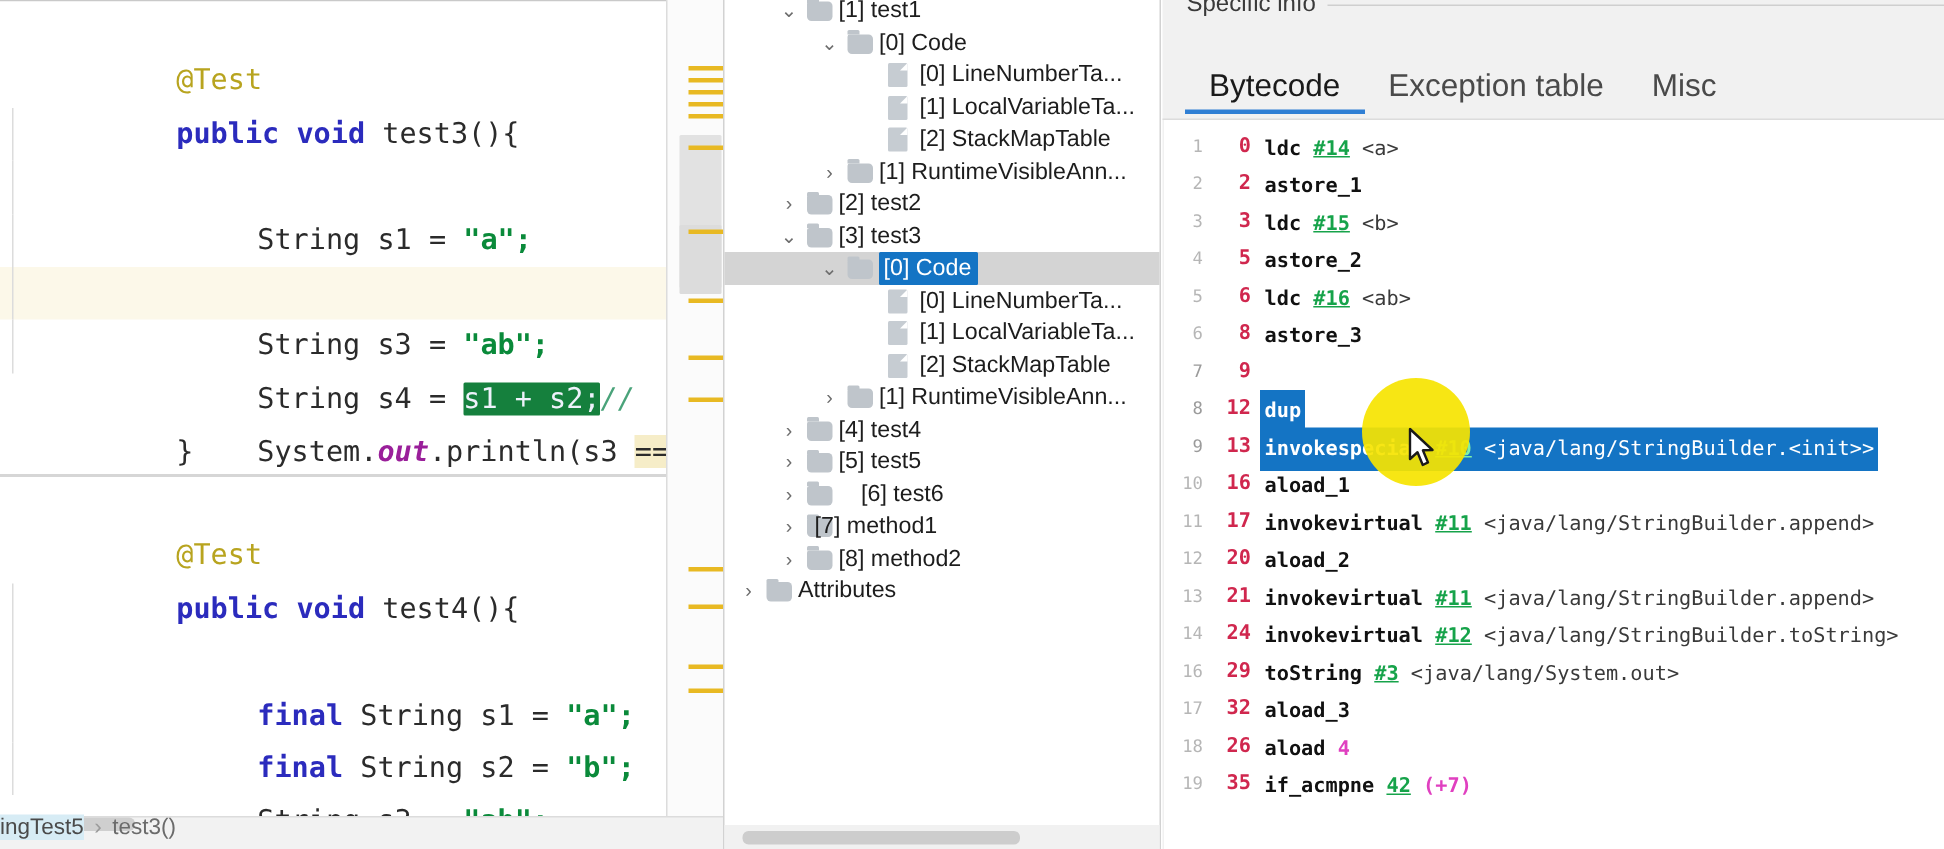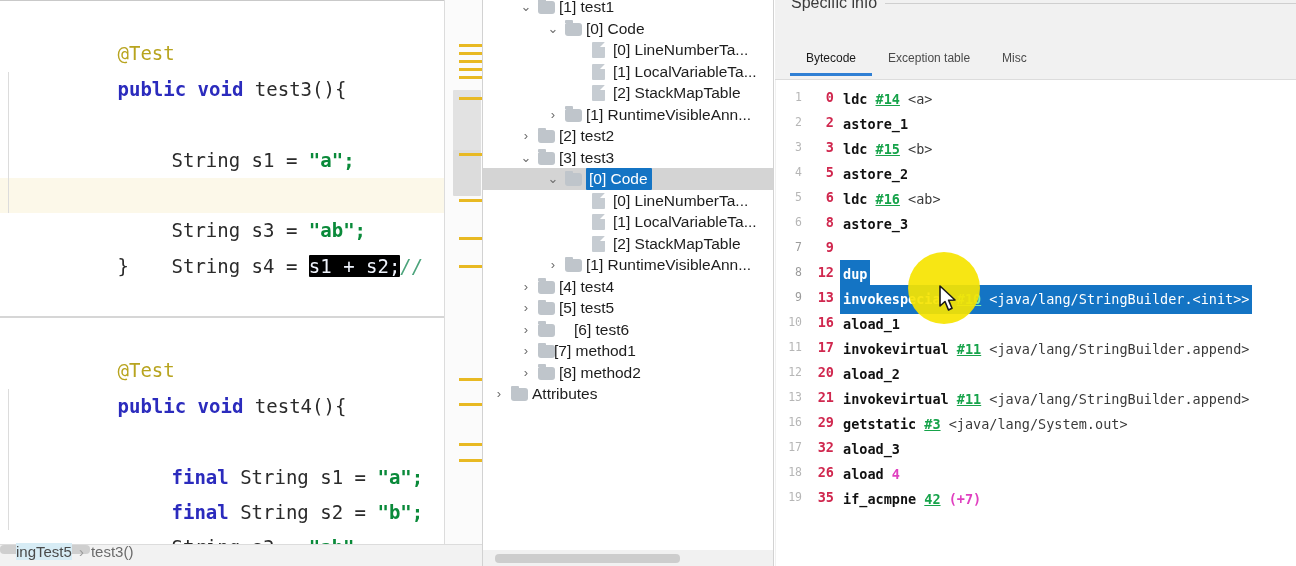"Bytecode" .tab { font-size: 12px -> 21px }
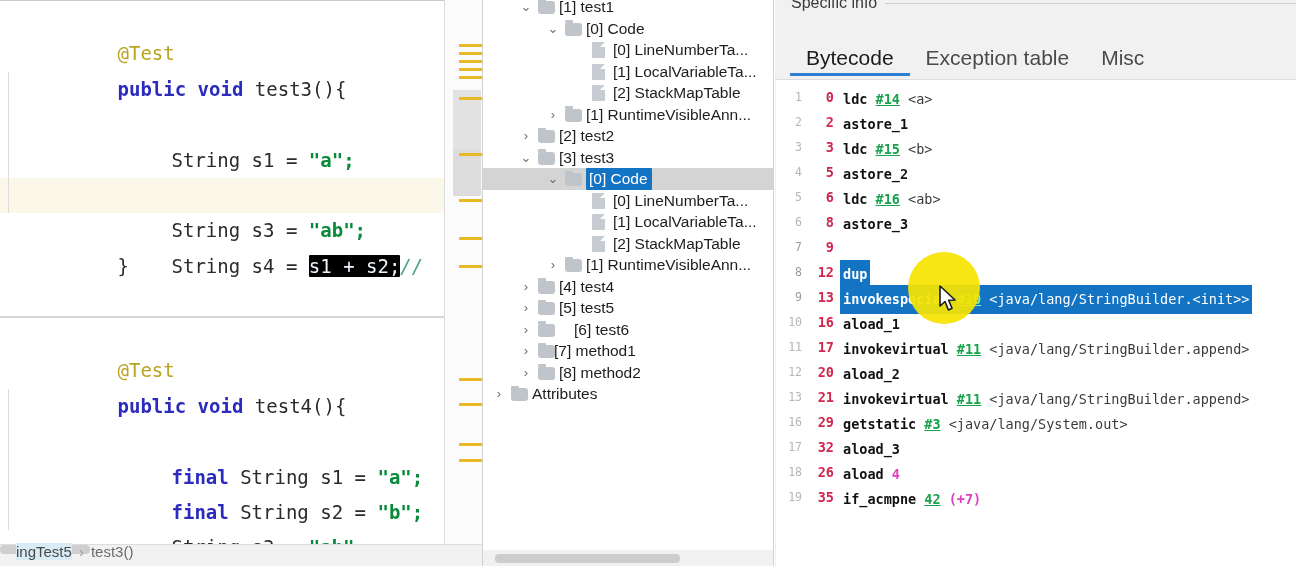"s1 + s2;" .sel { background: #000000 -> #15803d }
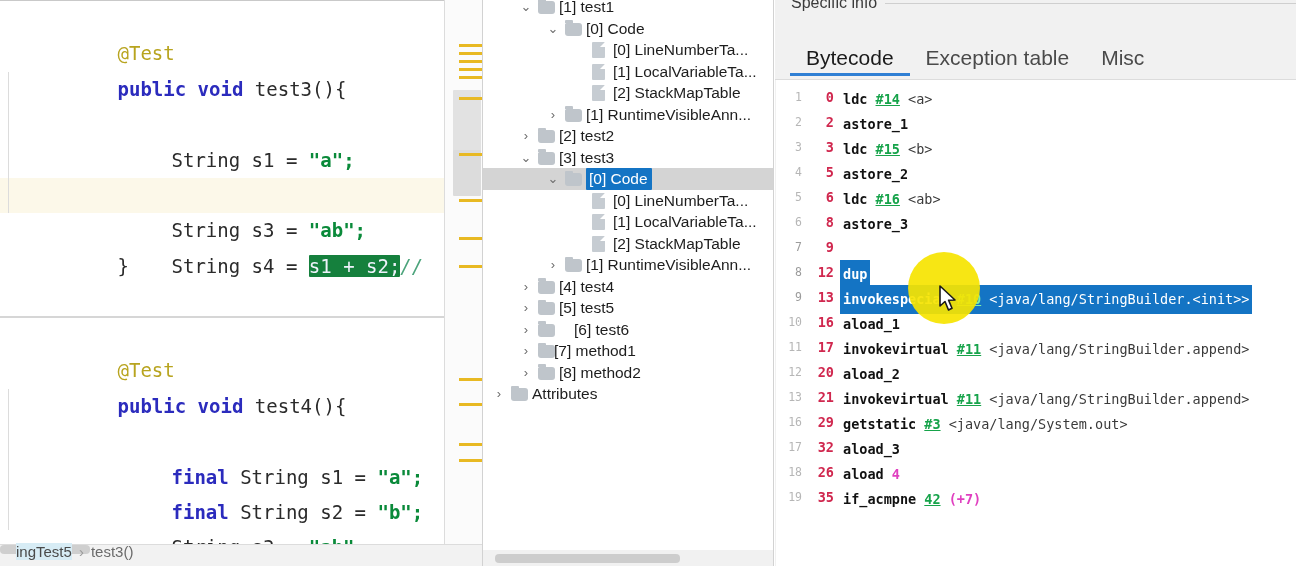"System.out.println(s3 ==" div.code-line { html: none -> <div> <div></div> <span>System.</span><span>out</span><span>.println(s3 </span><span>==</span> </div> }
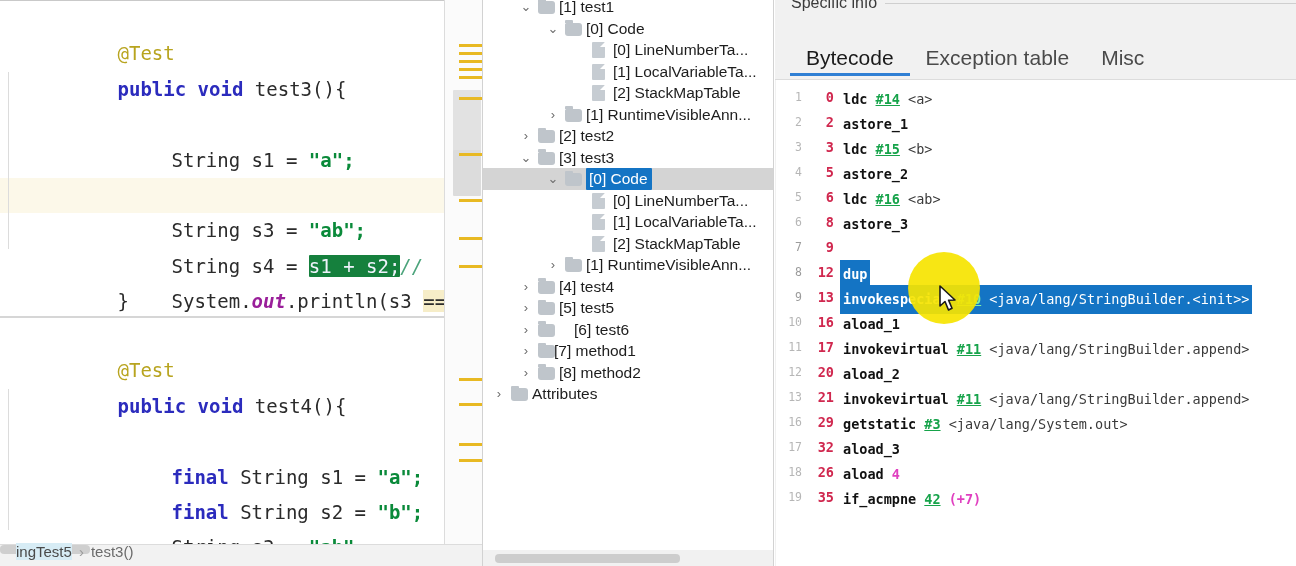"[7] method1" div.tlabel { left: 71px -> 60px }
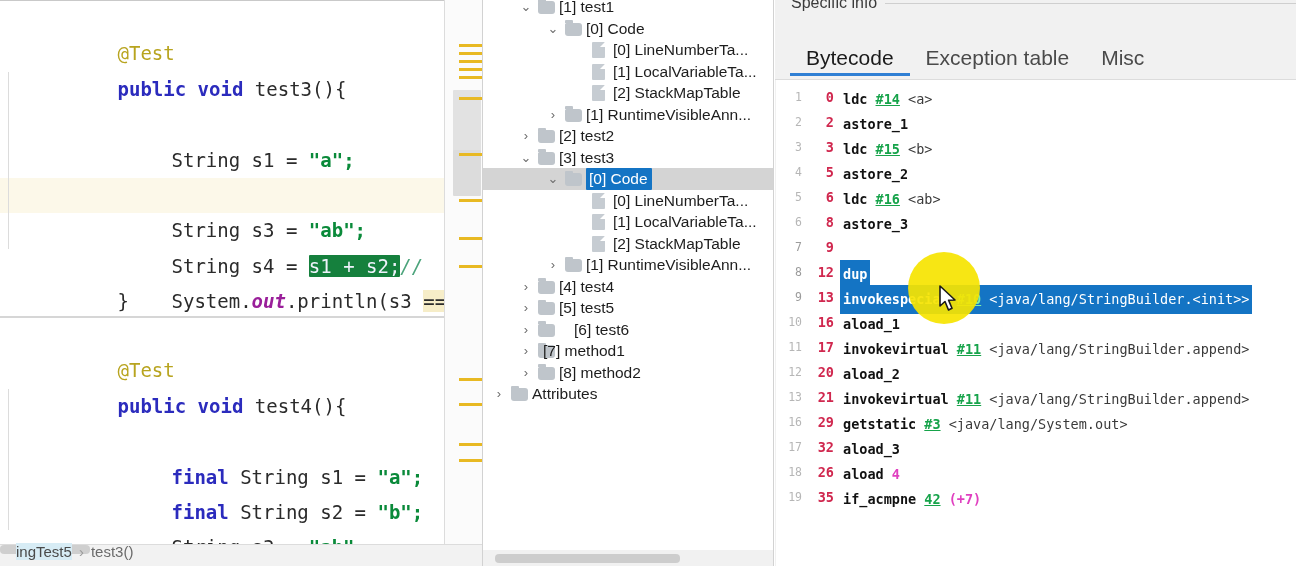"14" div.bline { html: none -> <div> <span>14</span> <span>24</span> <span><span><span>invokevirtual</span> <span>#12</span> <span>&lt;java/lang/StringBuilder.toString&gt;</span></span></span> </div> }
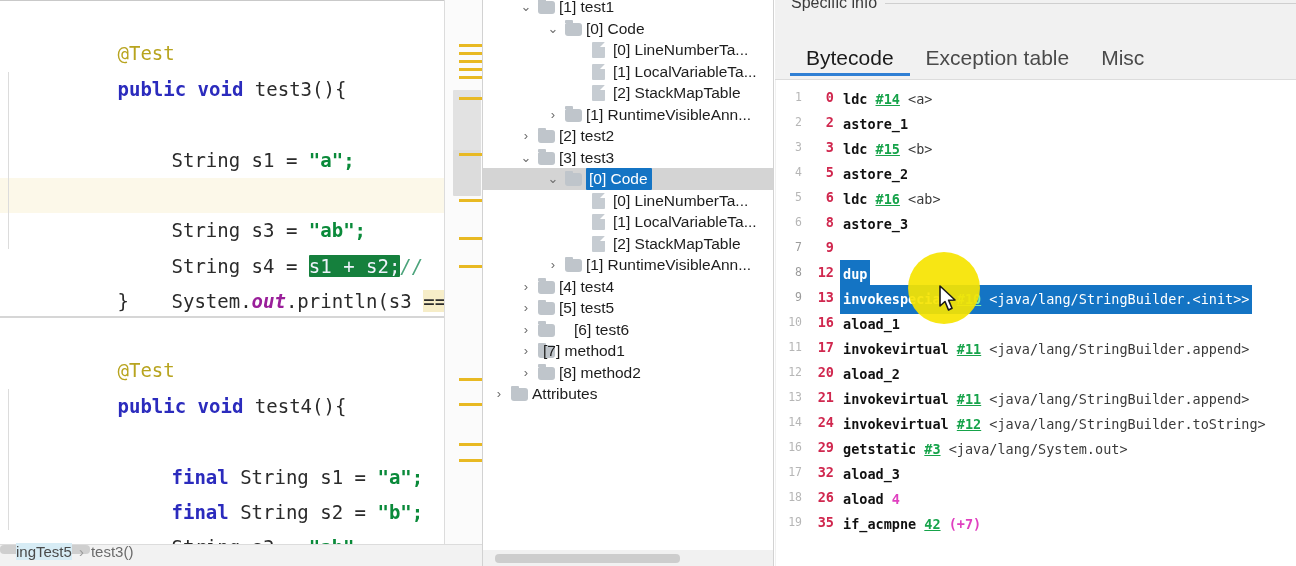"getstatic" span { text: getstatic -> toString }
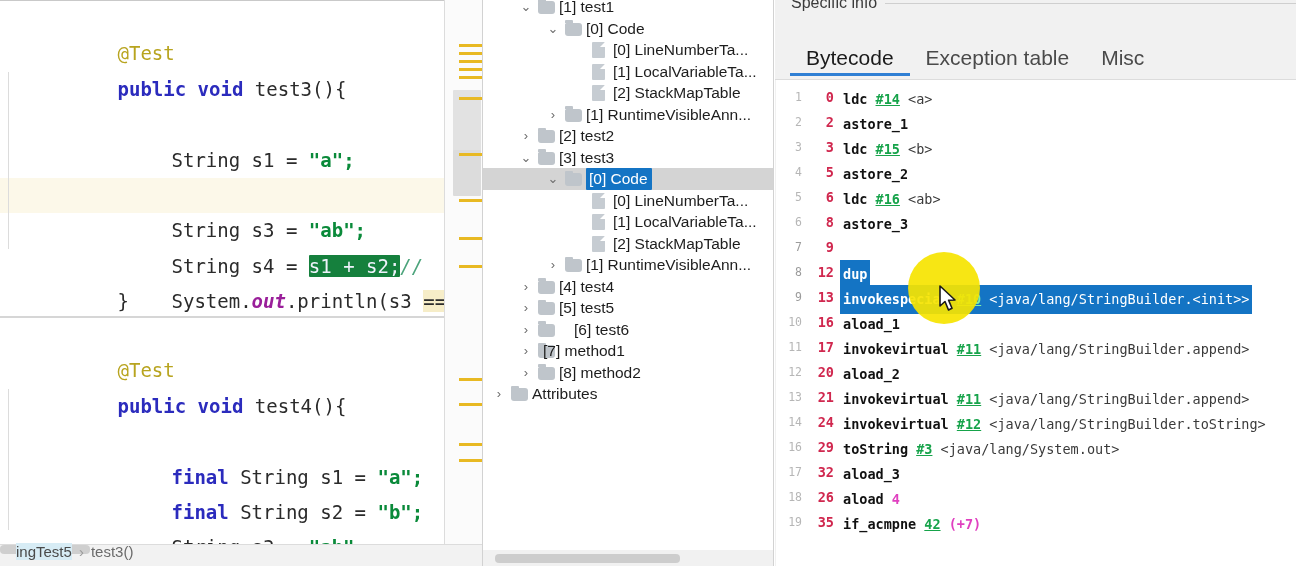"ingTest5 › test3()" .breadcrumb { padding-left: 16px -> 0px }
